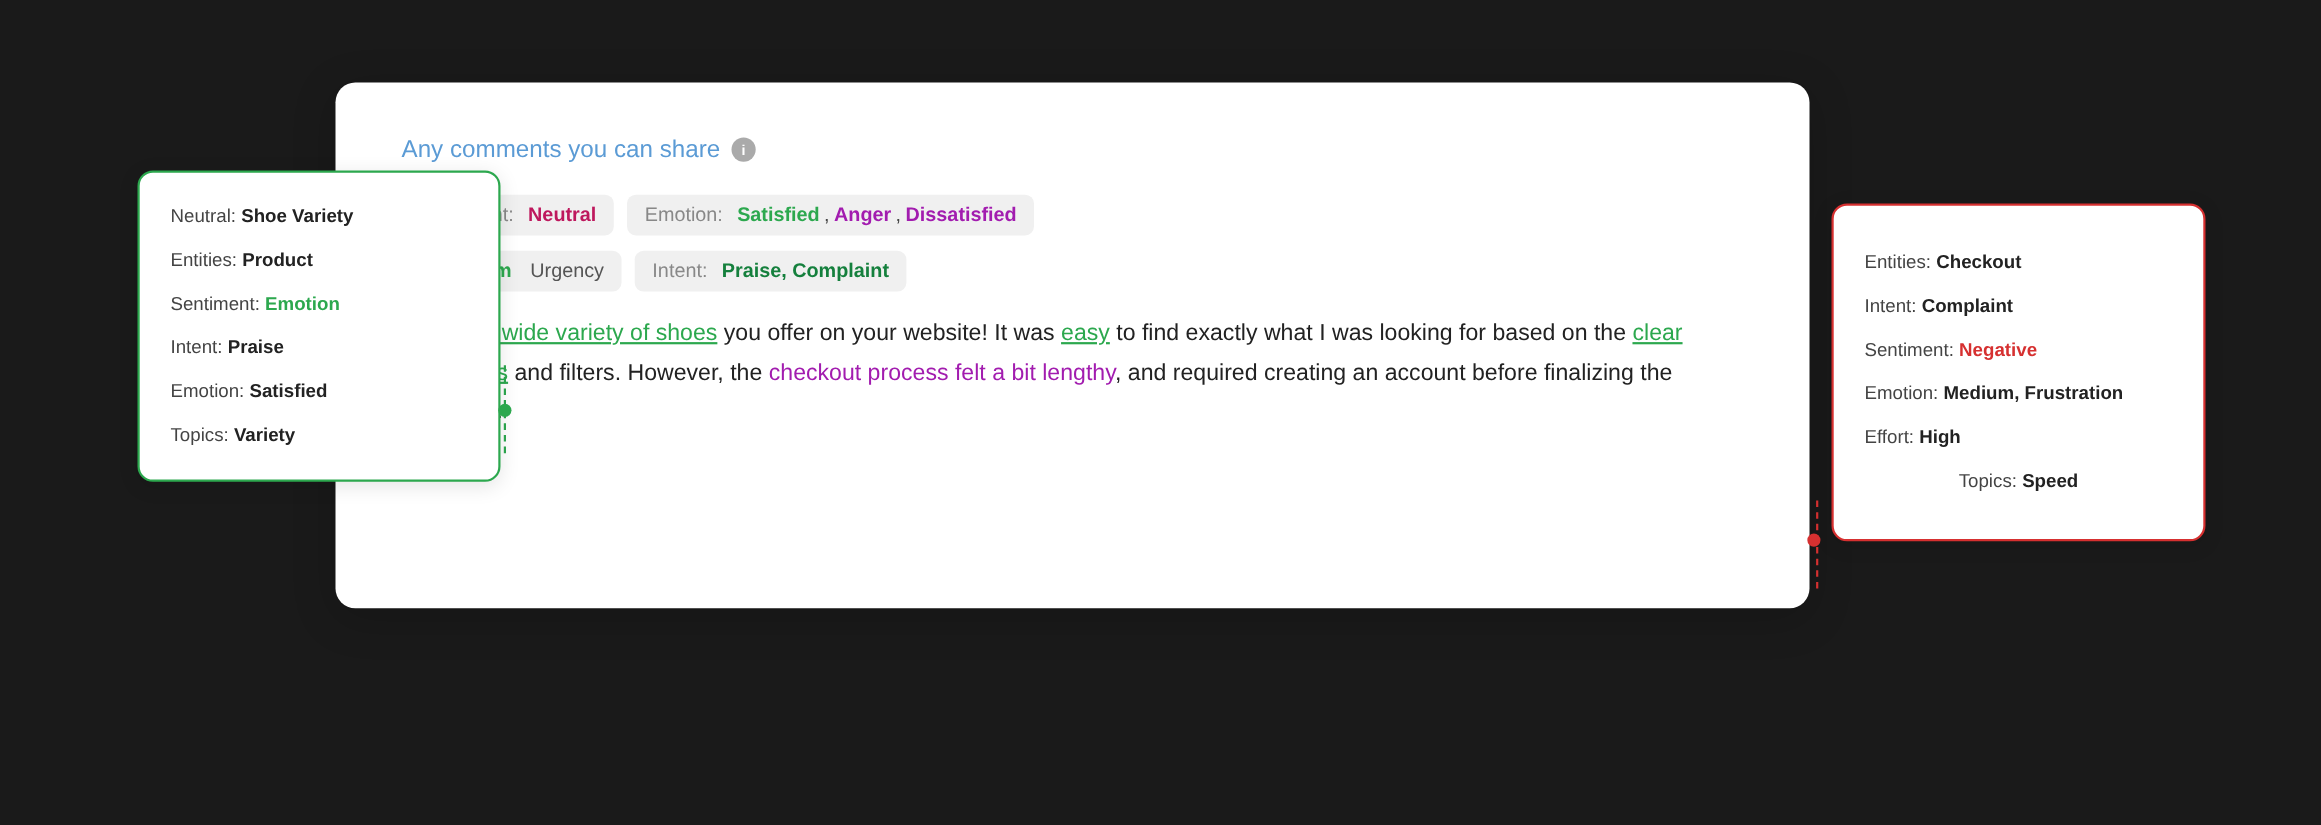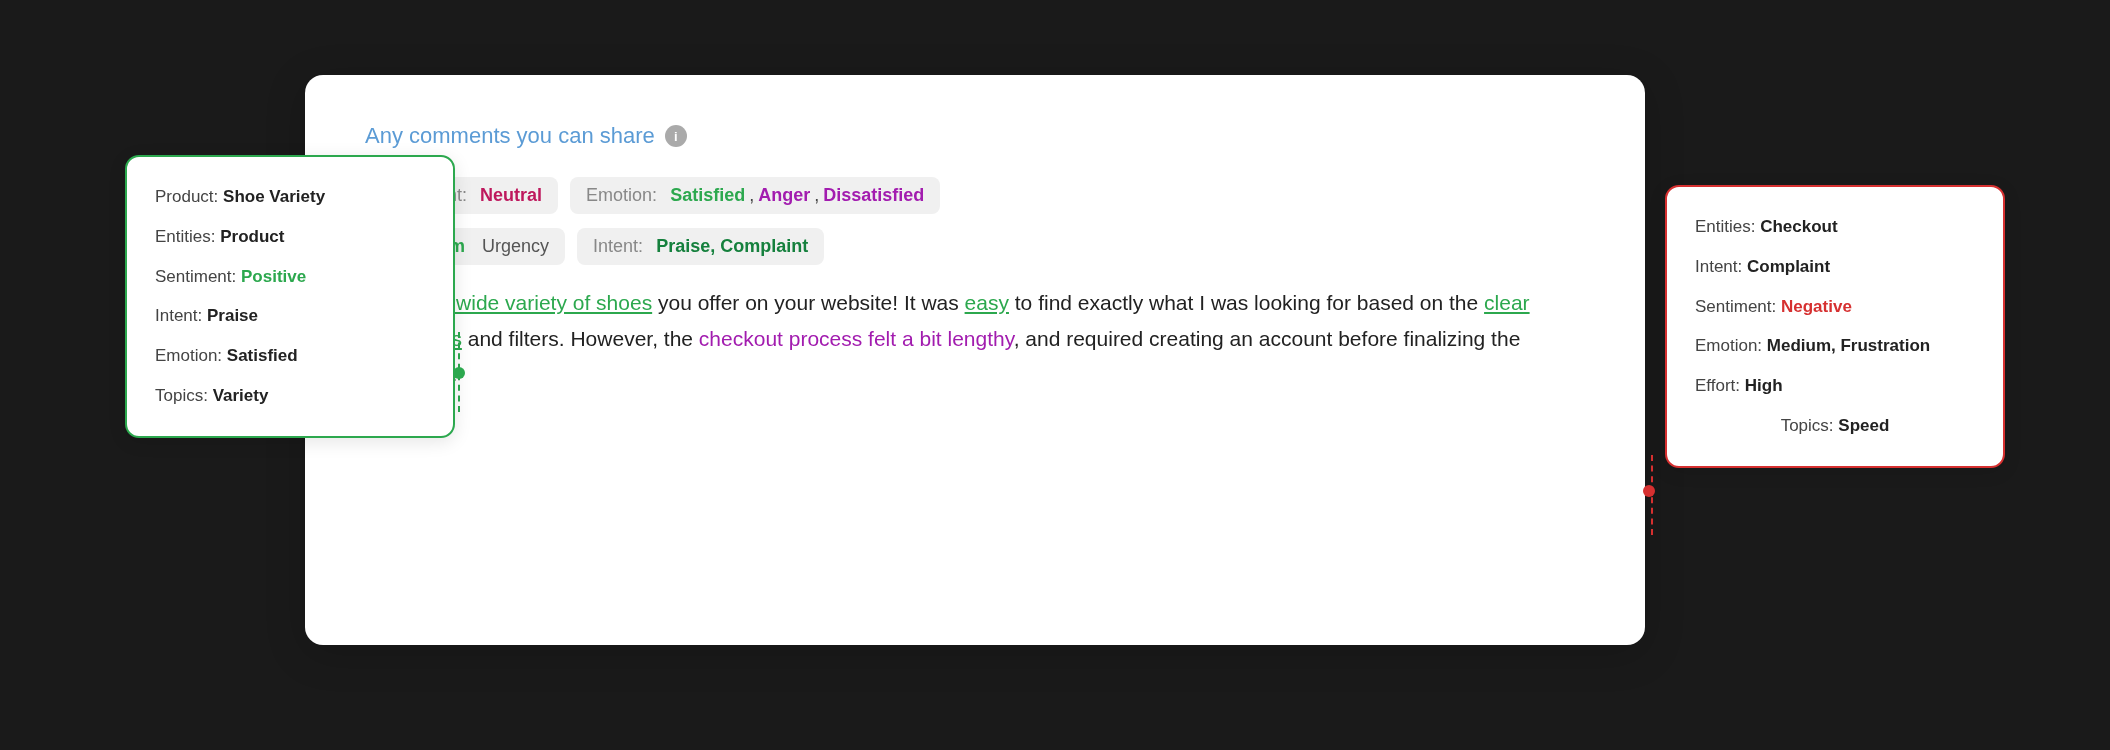"Any comments you can share" .main-card { height: 570px -> 478px }
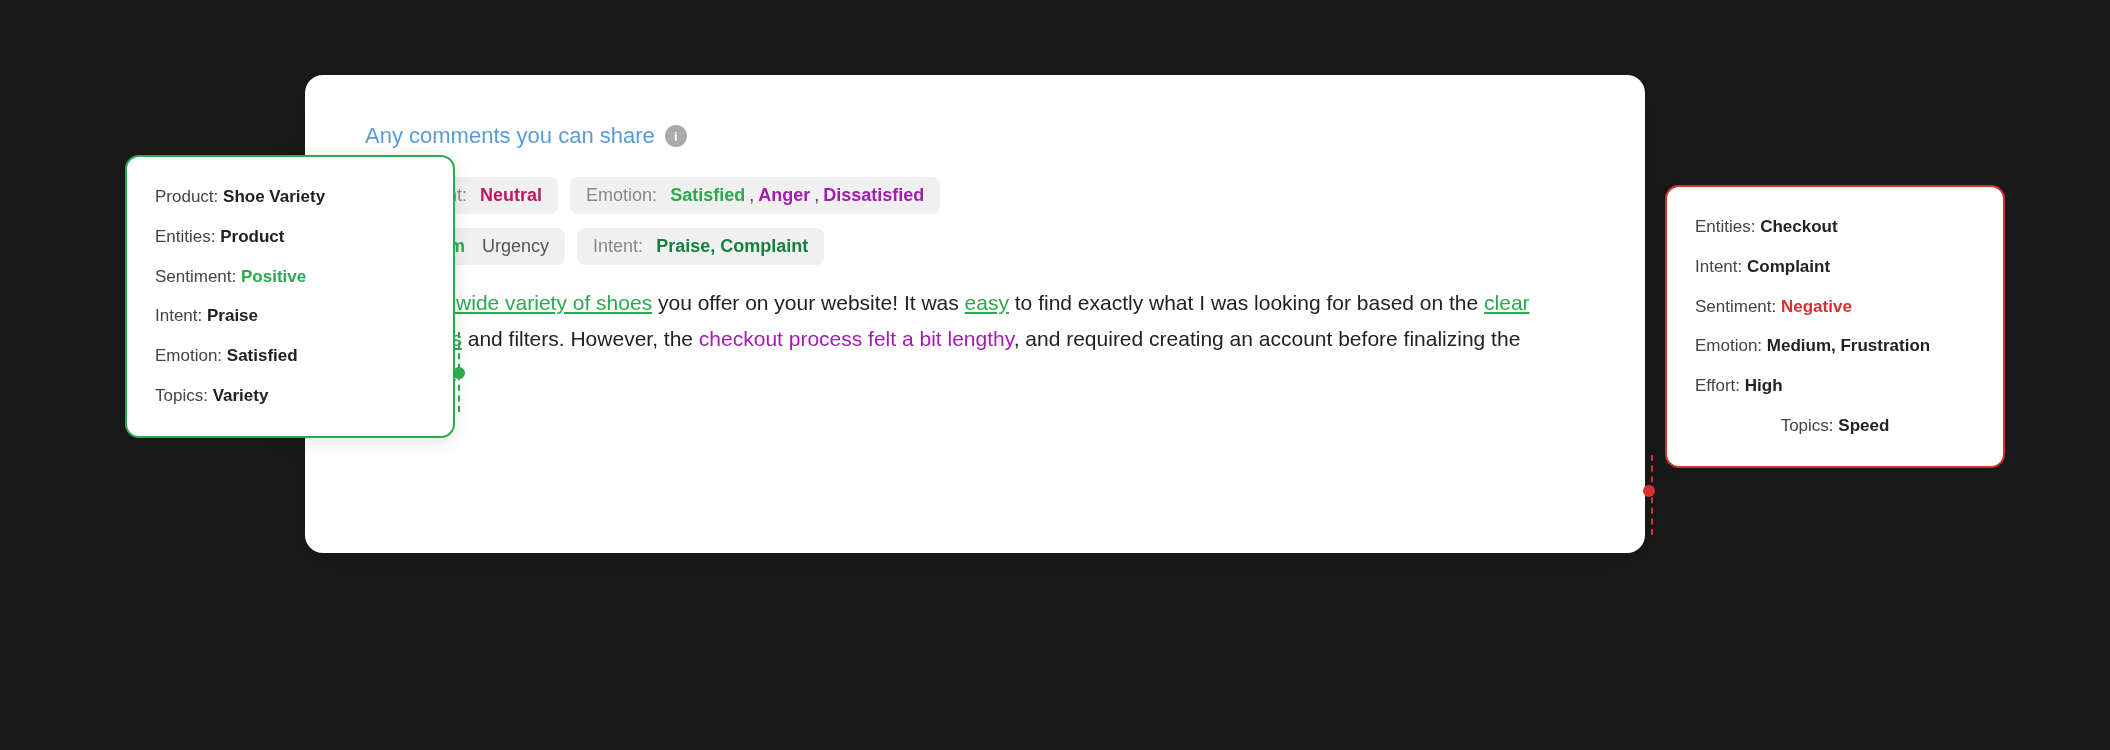"Product:" span.card-key { text: Product -> Neutral }
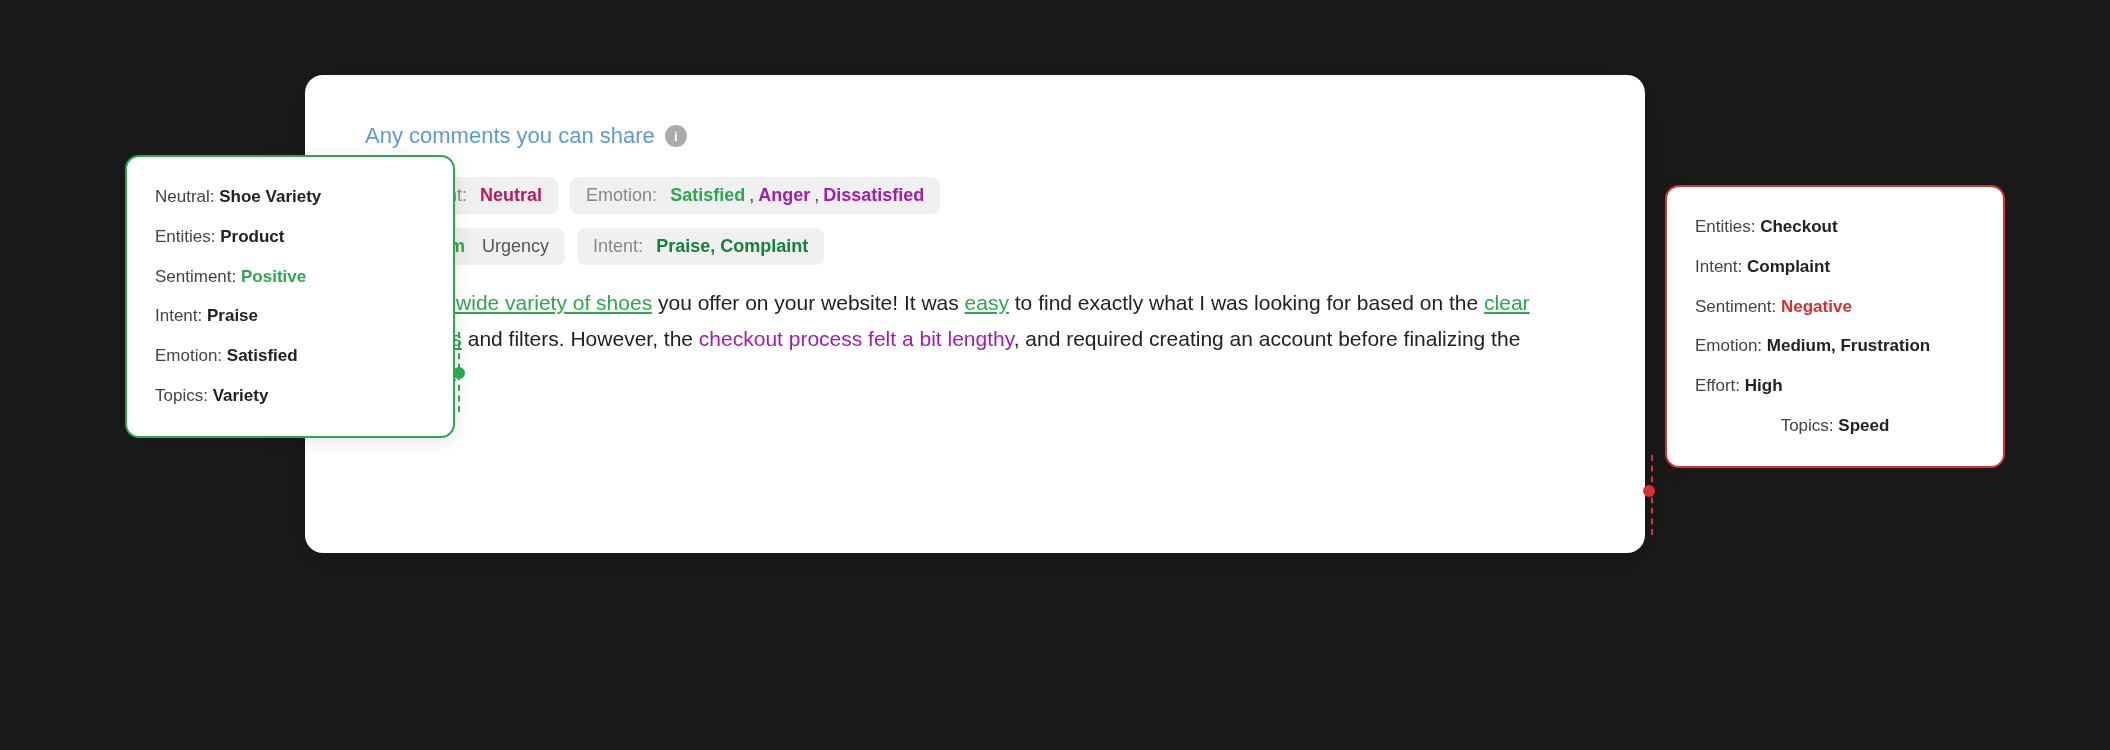"Entities: Checkout" .right-card { padding: 28px 28px -> 40px 28px }
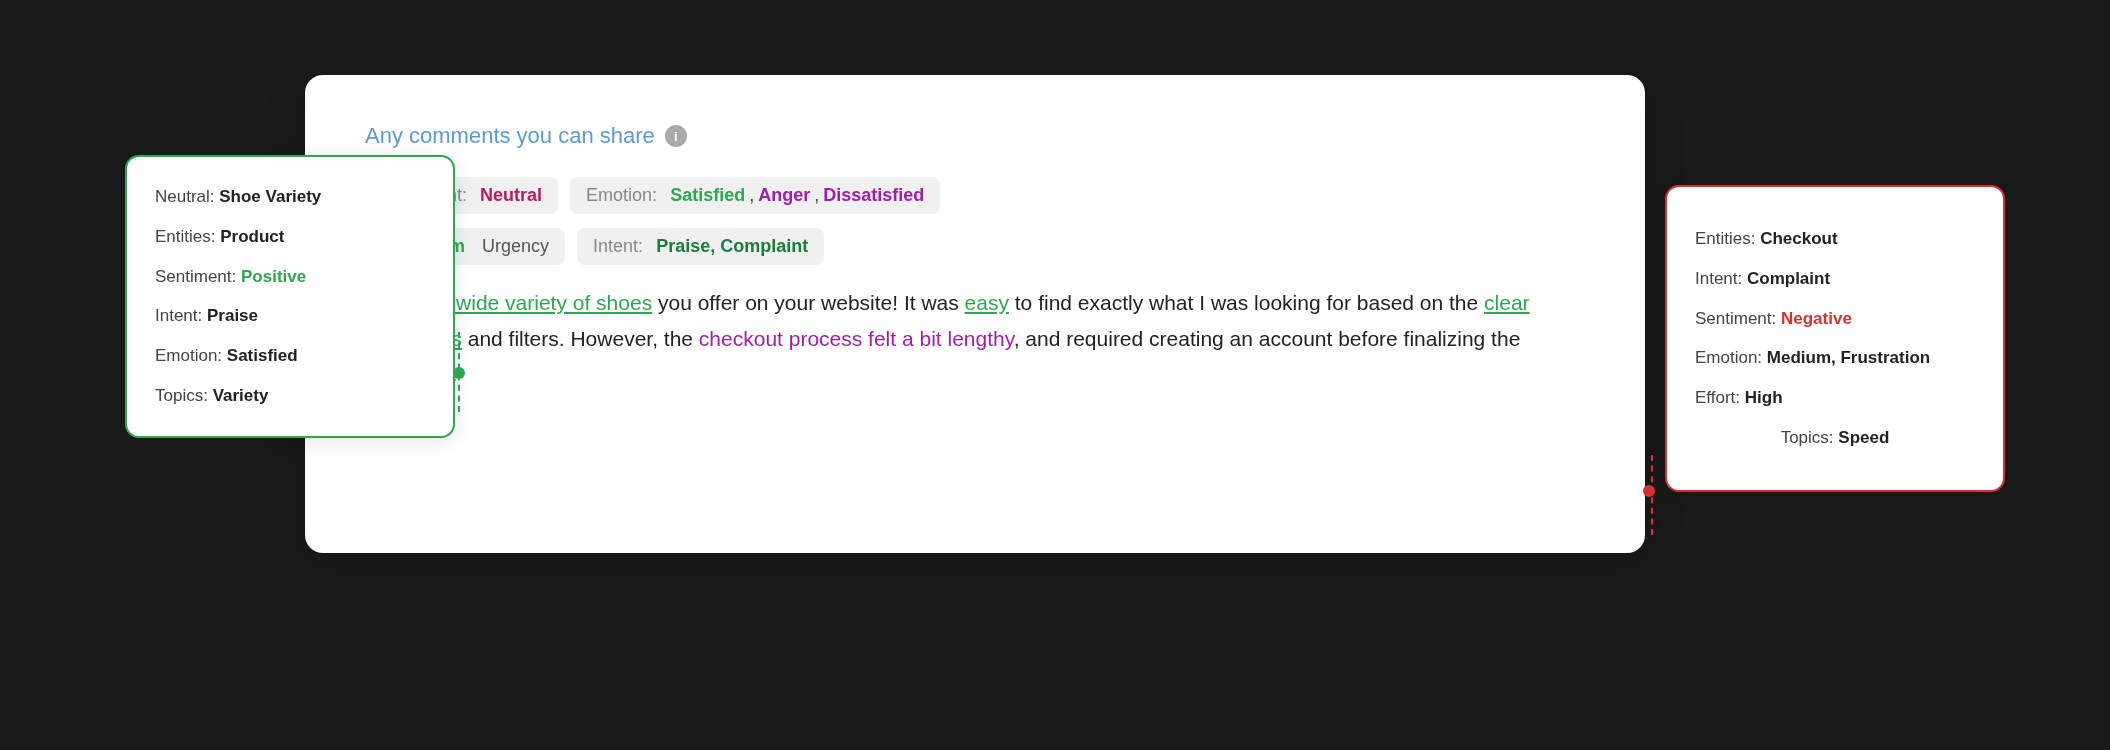"Positive" span.card-value-green { text: Positive -> Emotion }
